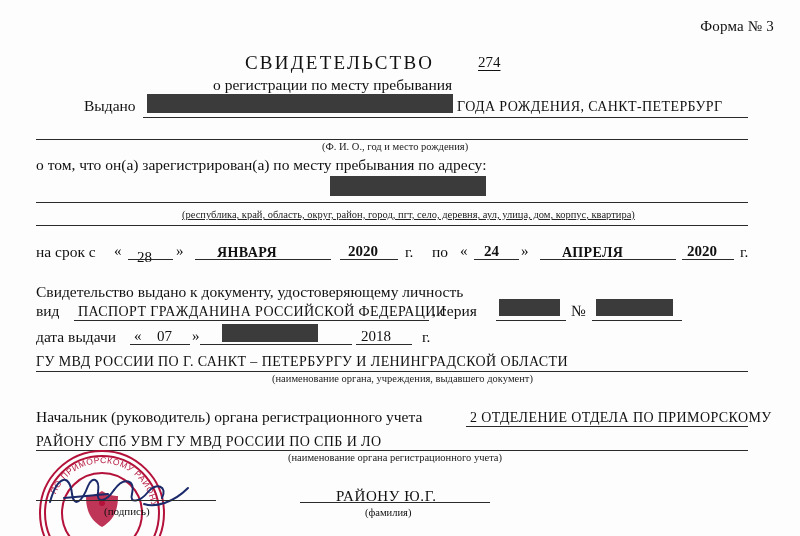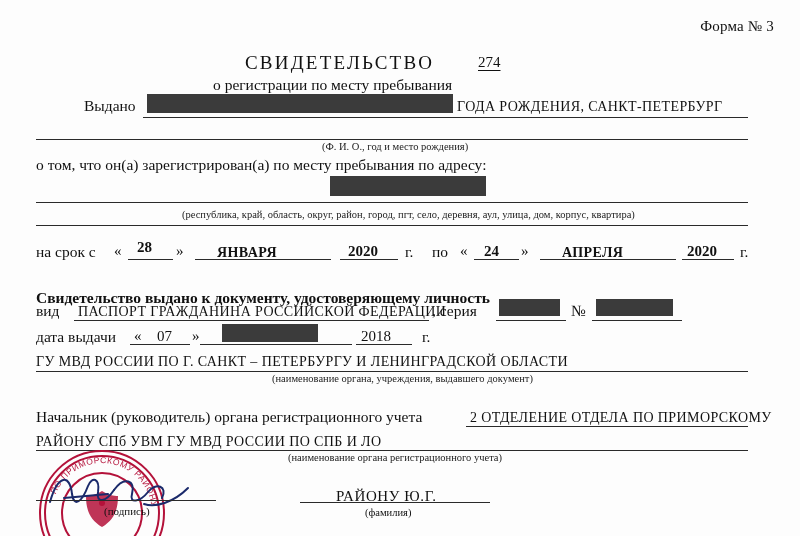"(республика, край, область, округ," div.lbl-sm { text-decoration: none -> underline }
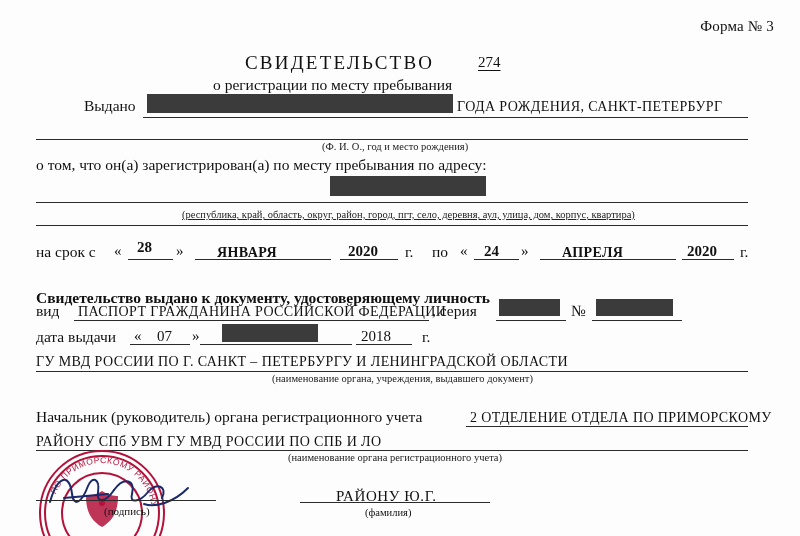"28" div.val { font-weight: bold -> normal; top: 239px -> 249px }
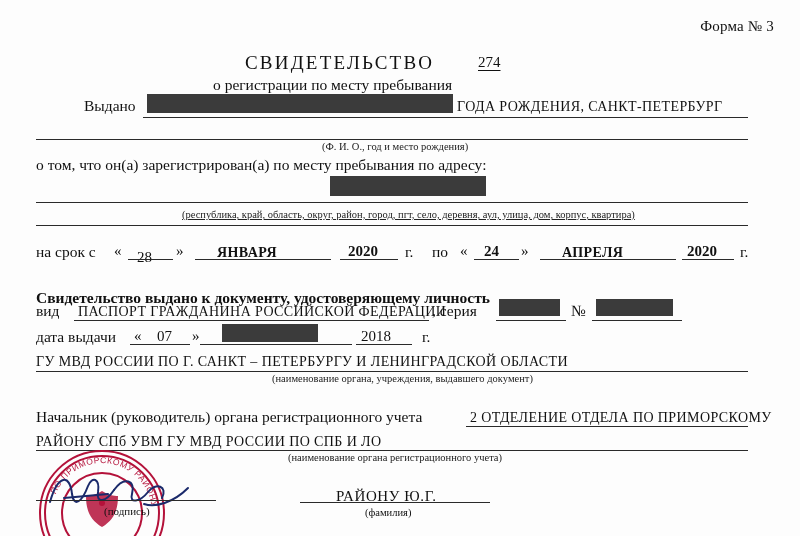"Свидетельство выдано к документу," div.lbl { font-weight: bold -> none; top: 289px -> 283px }
